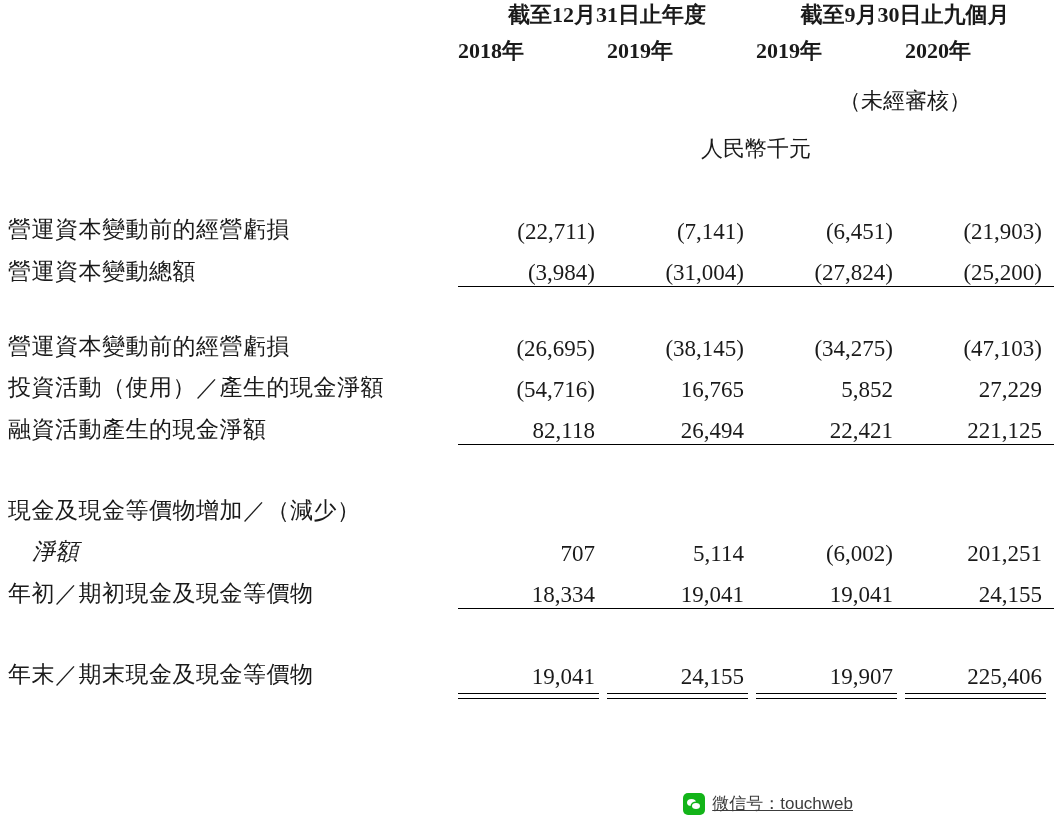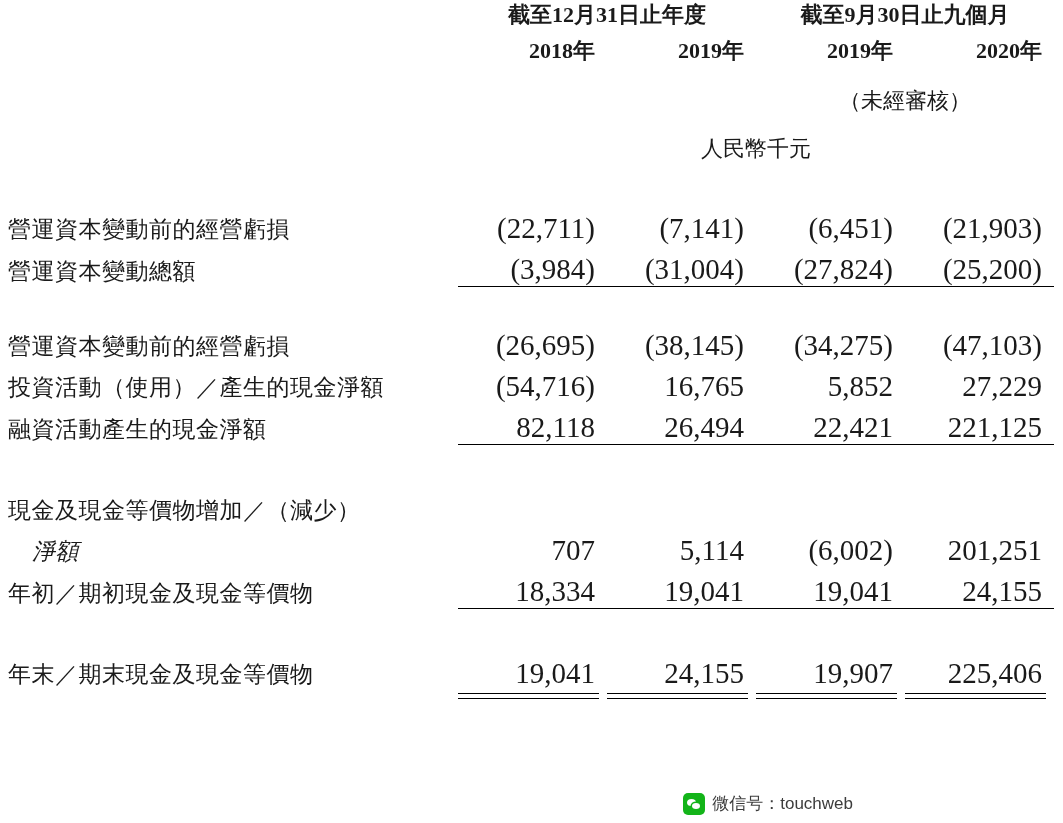"2018年" .hdr-year { text-align: right -> left }
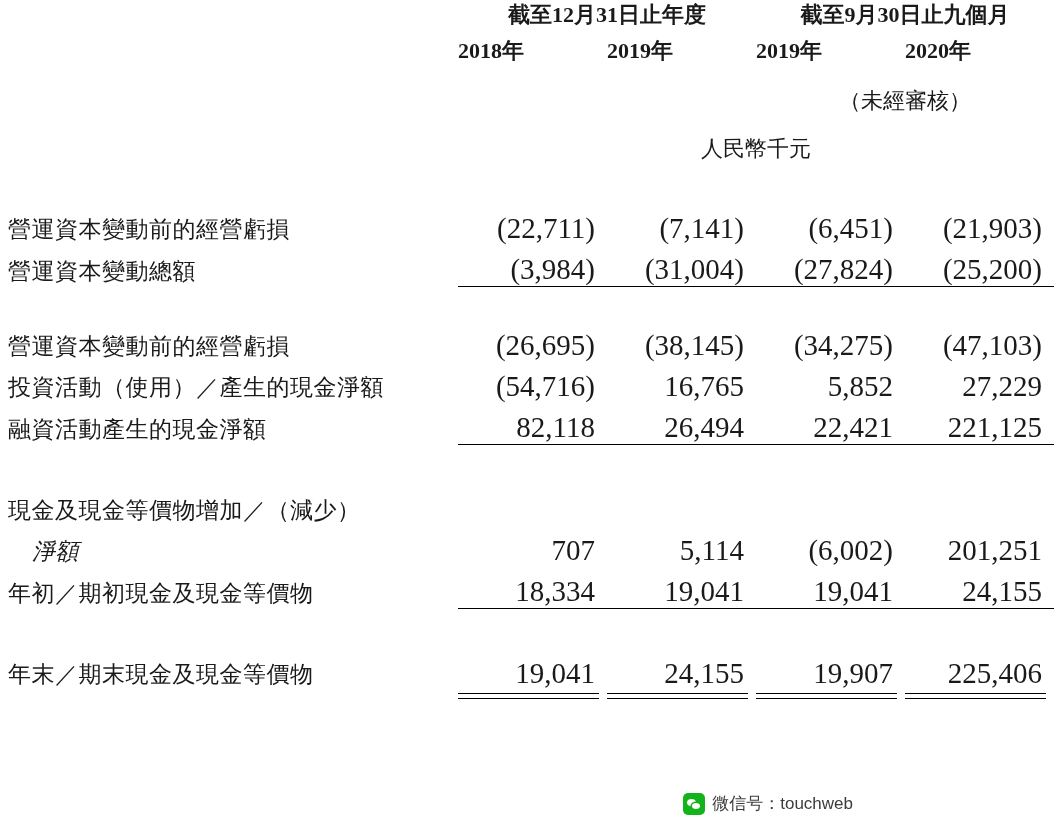"(22,711)" .num { font-size: 29px -> 23px }
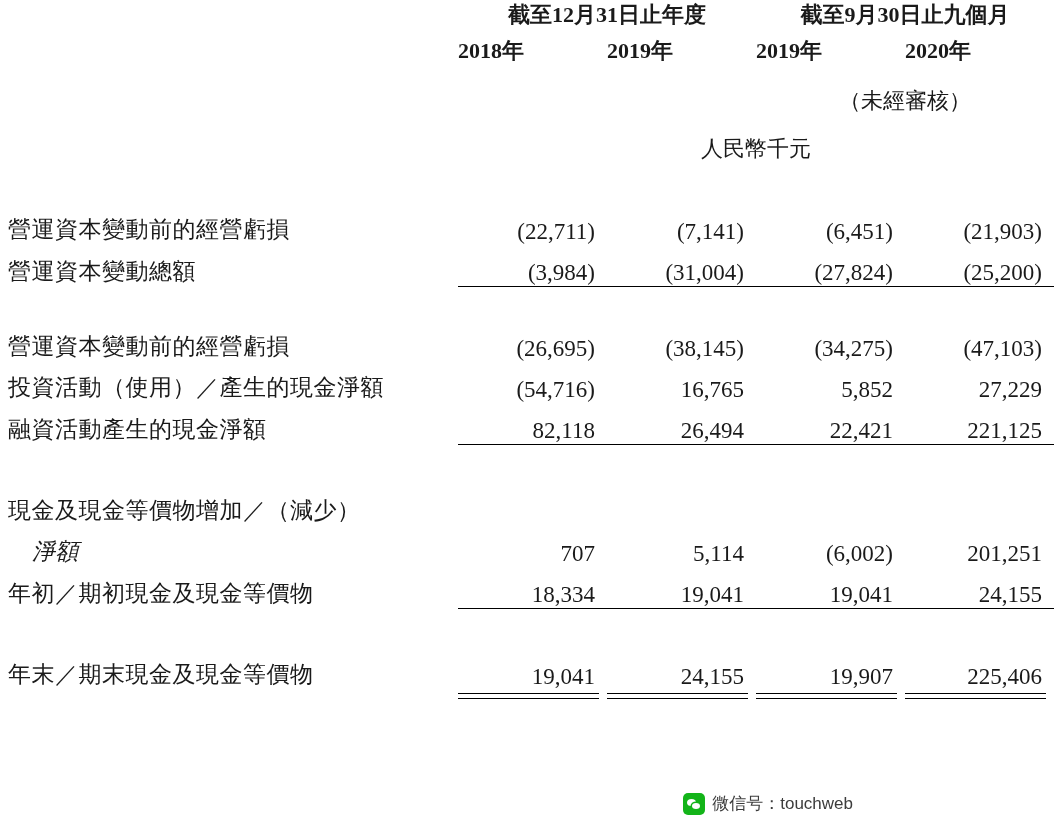"微信号：touchweb" .watermark { text-decoration: none -> underline }
